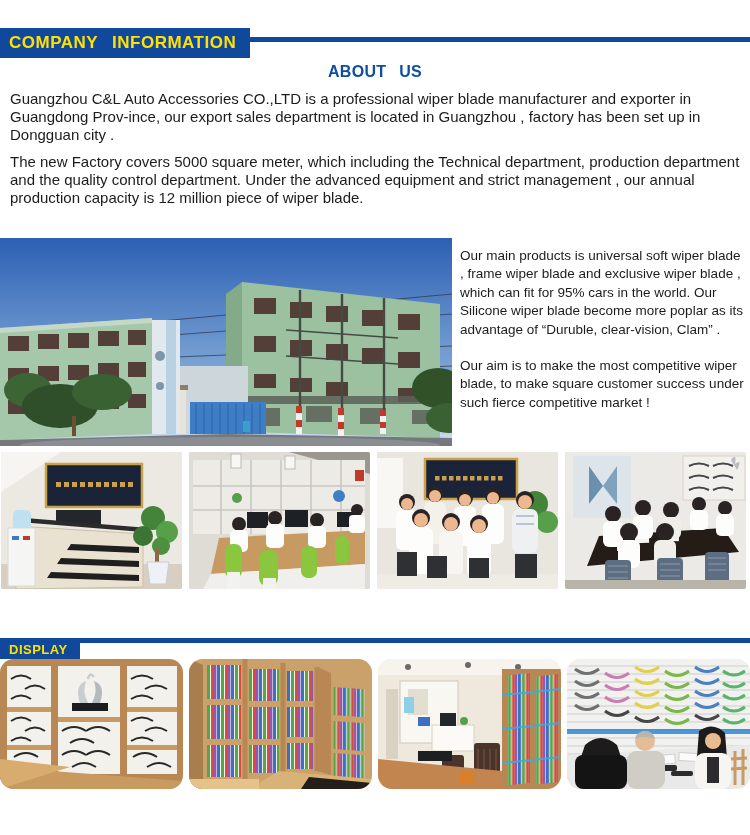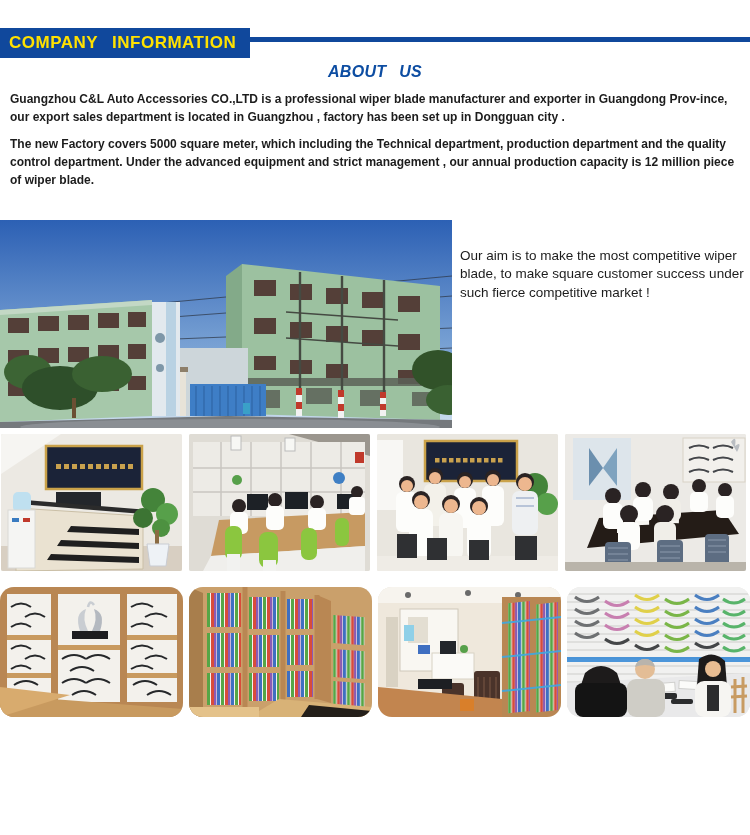"ABOUT US" .about-title { font-style: italic -> none }
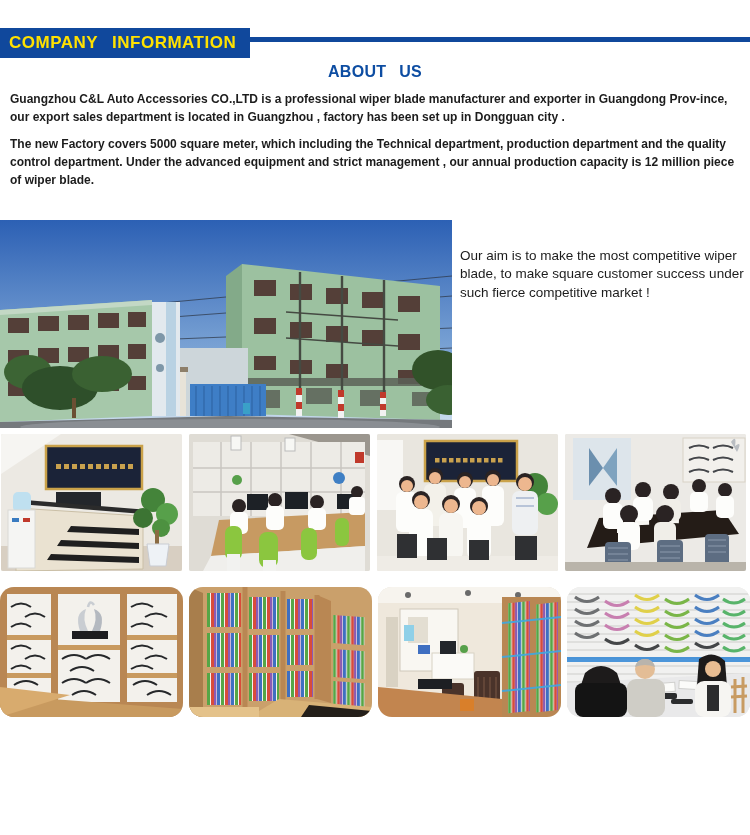"Guangzhou C&L Auto Accessories CO.,LTD" .para { font-size: 12px -> 15px; font-weight: bold -> none }
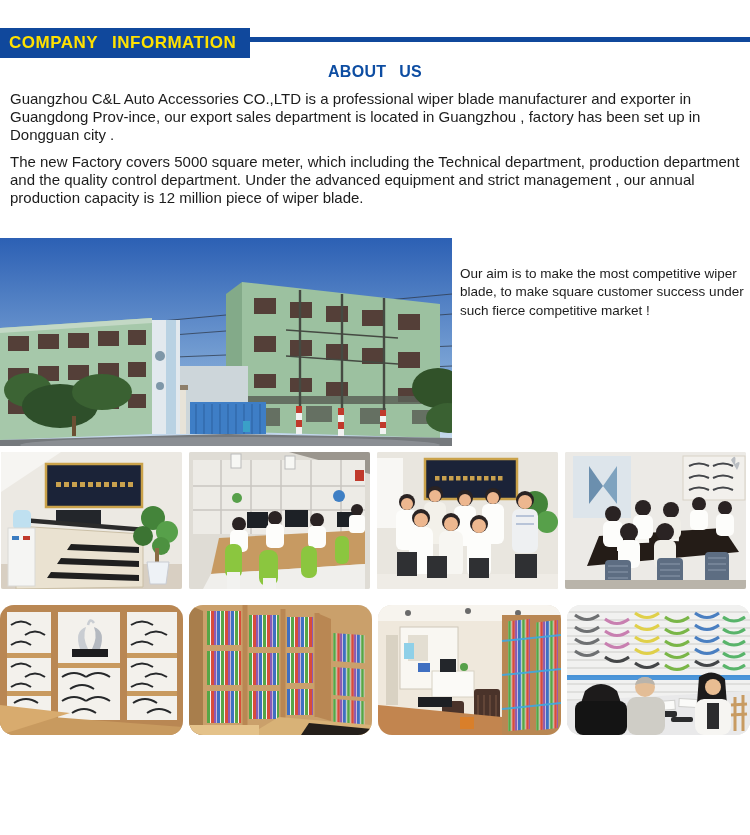"Our main products is universal" div.p1 { html: none -> <div>Our main products is universal soft wiper blade , frame wiper blade and exclusive wiper blade , which can fit for 95% cars in the world. Our Silicone wiper blade become more poplar as its advantage of “Duruble, clear-vision, Clam” .</div> }
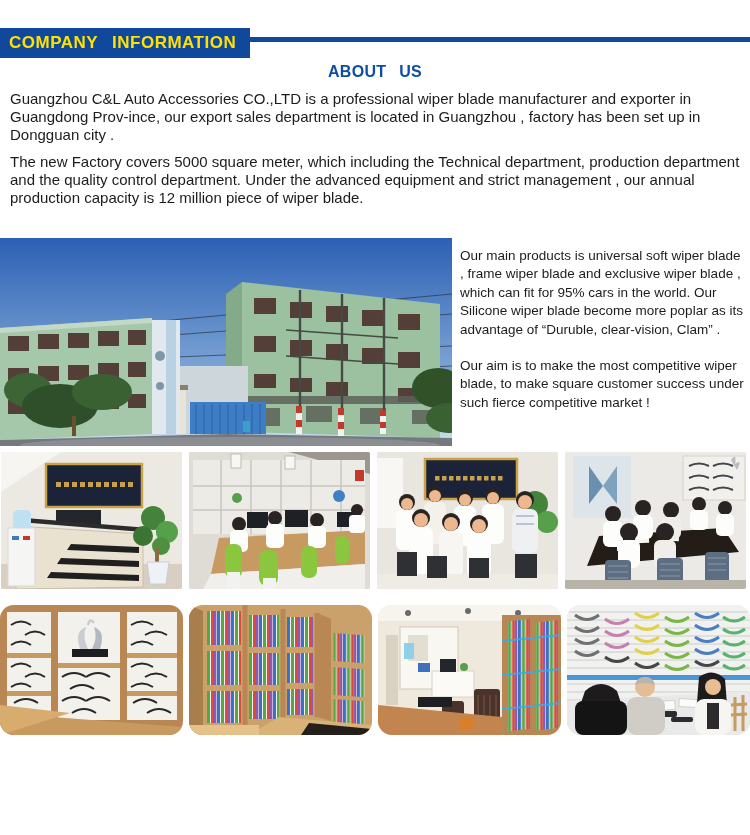"DISPLAY" div.banner-row { html: none -> <div> <div></div> <div>DISPLAY</div> </div> }
